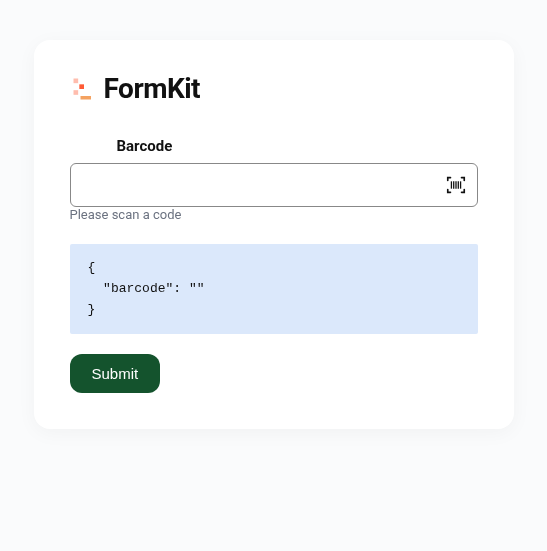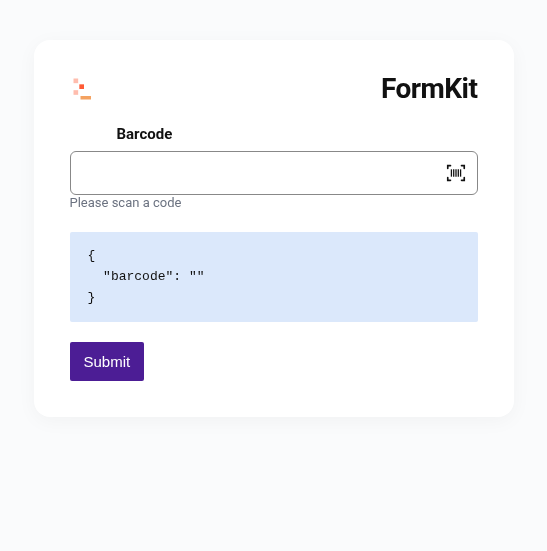"FormKit" .logo-wrap { justify-content: space-between -> flex-start; margin-bottom: 20px -> 32px }
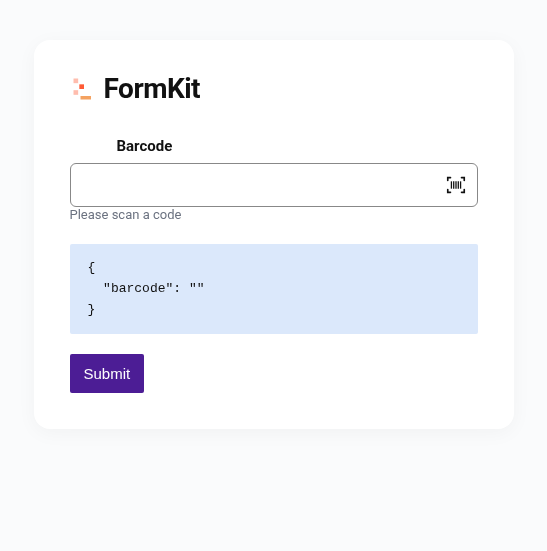"Submit" .submit-btn { background: #4c1d95 -> #14532d; border-radius: 2px -> 12px; padding: 11px 14px -> 11px 22px }
